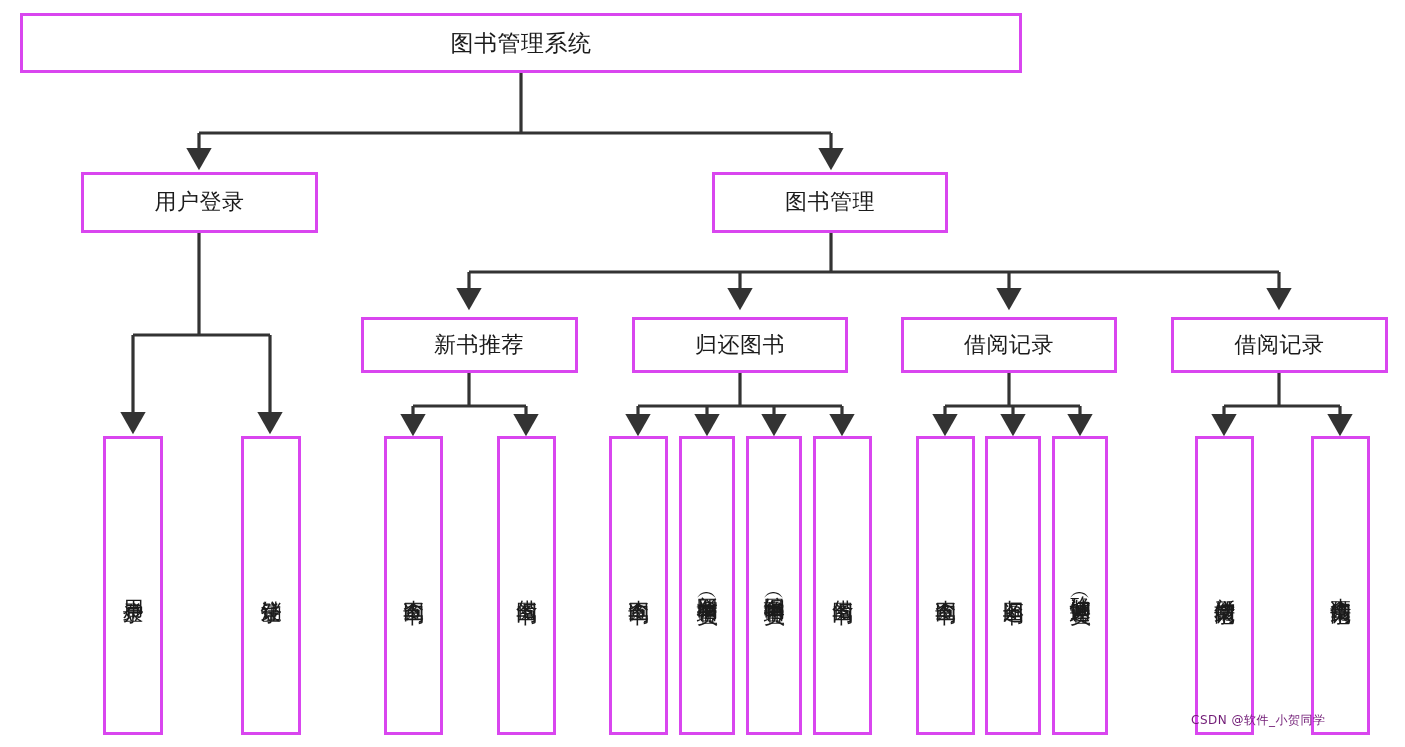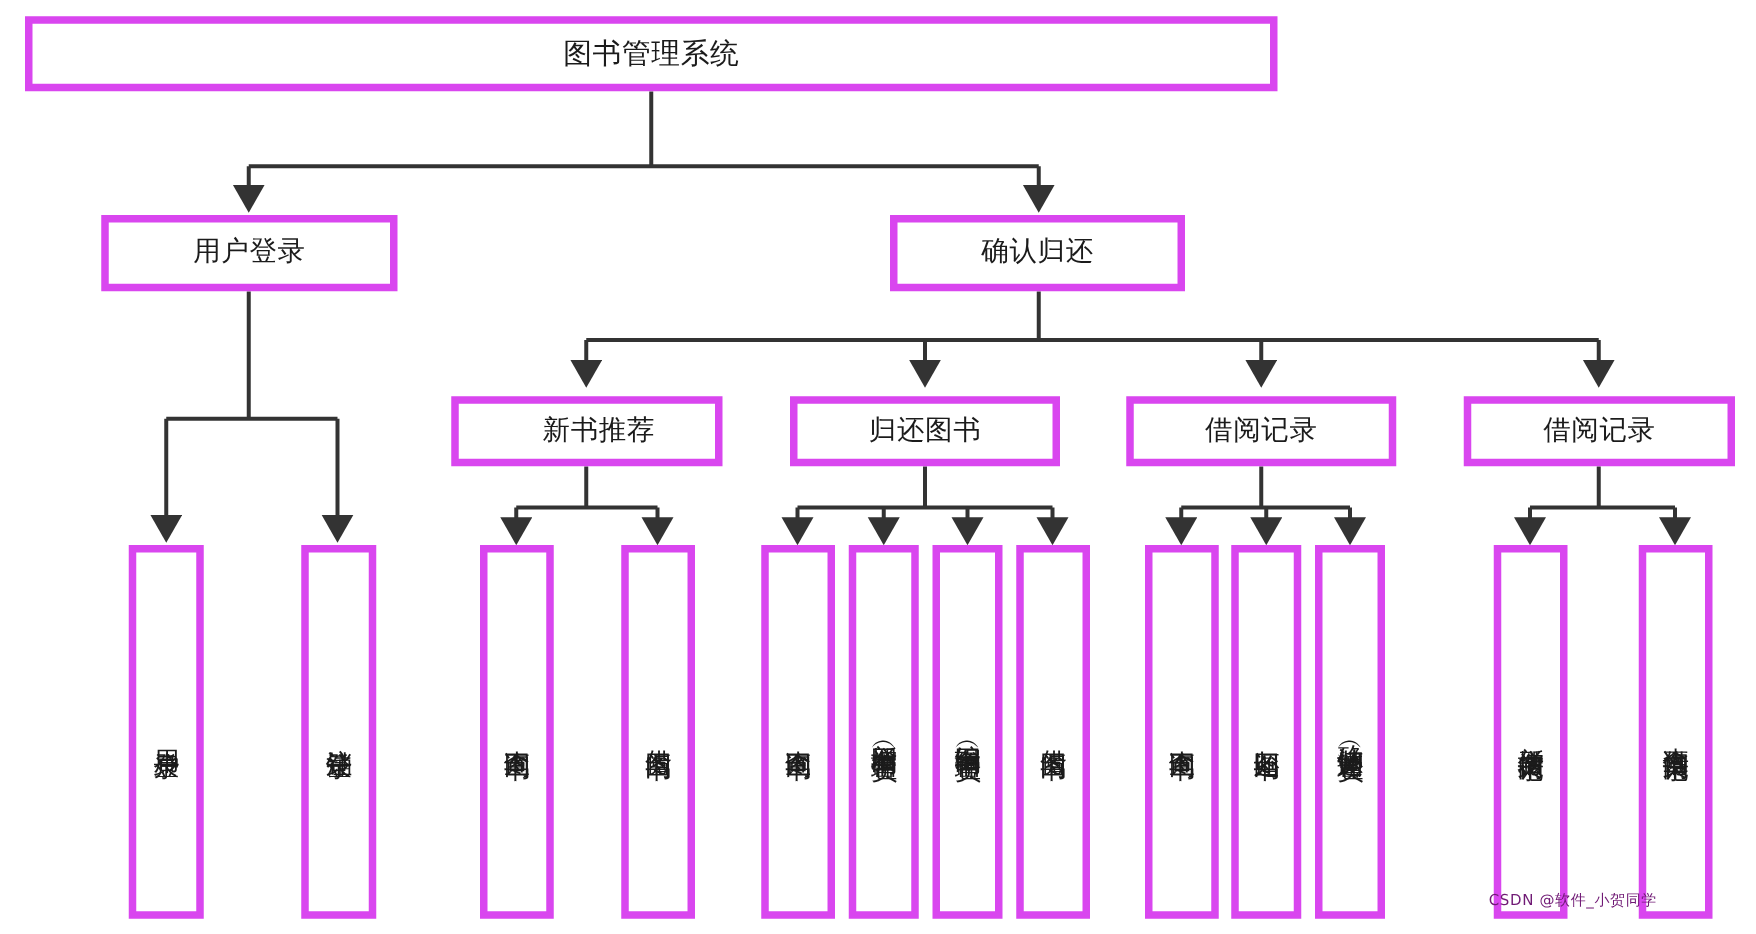"图书管理系统" .node { border: 6px solid #d946ef -> 3px solid #d946ef }
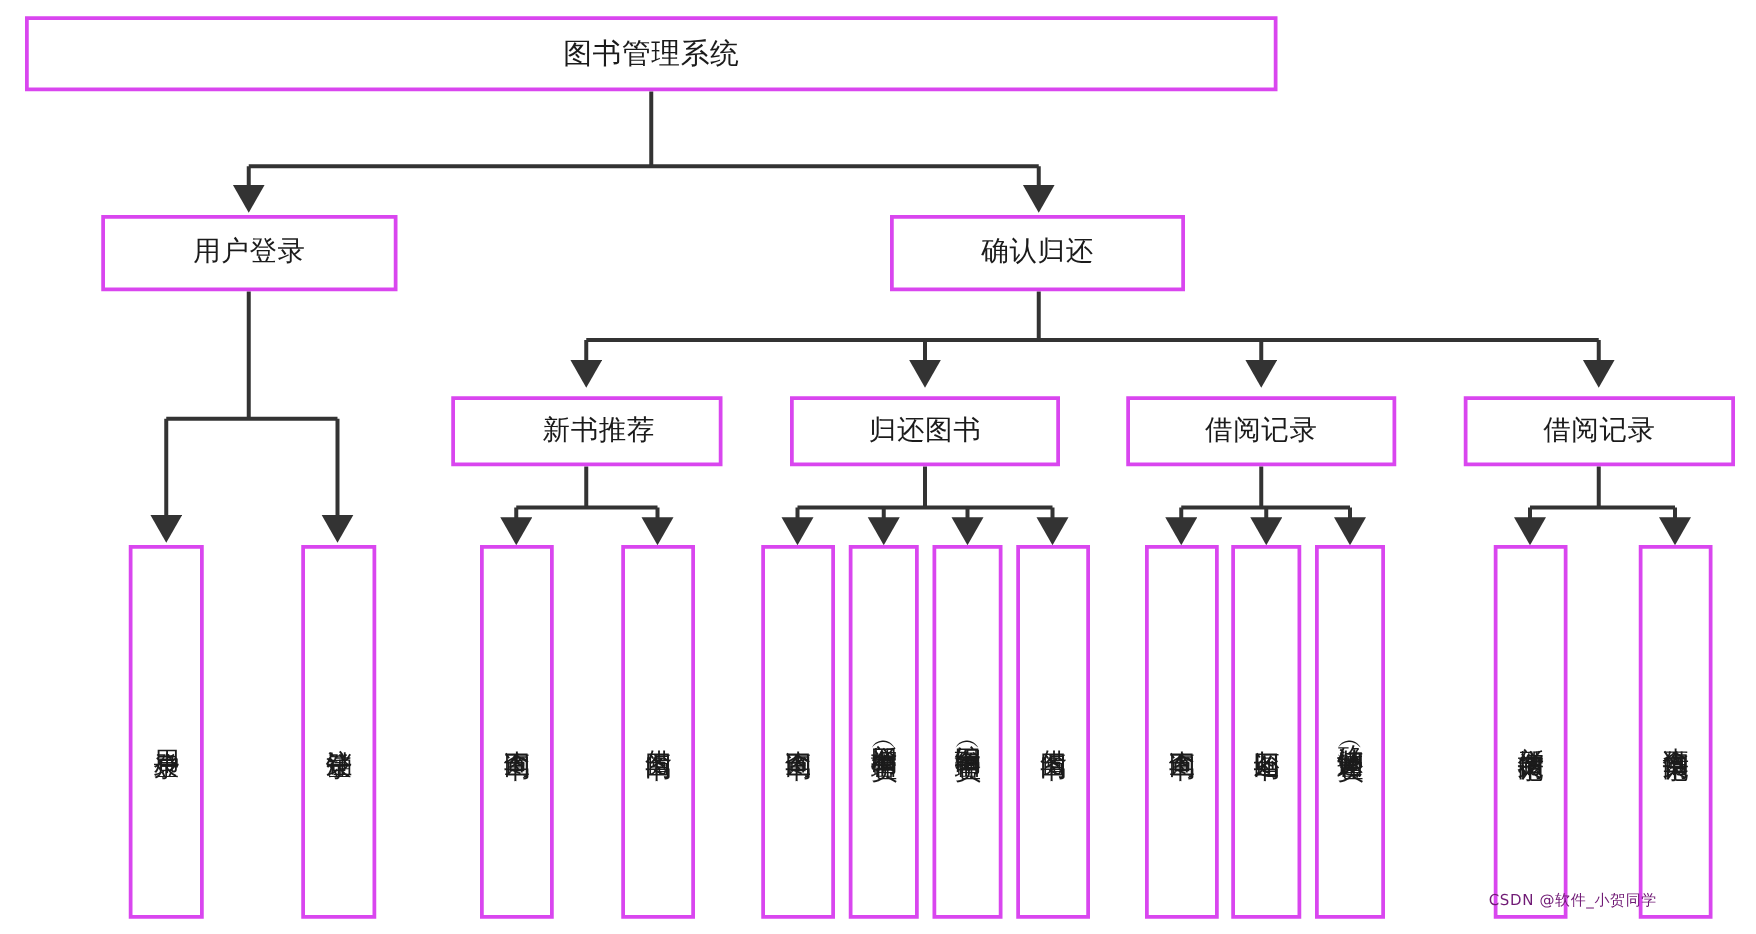"确认归还" span.node-label { text: 确认归还 -> 图书管理 }
